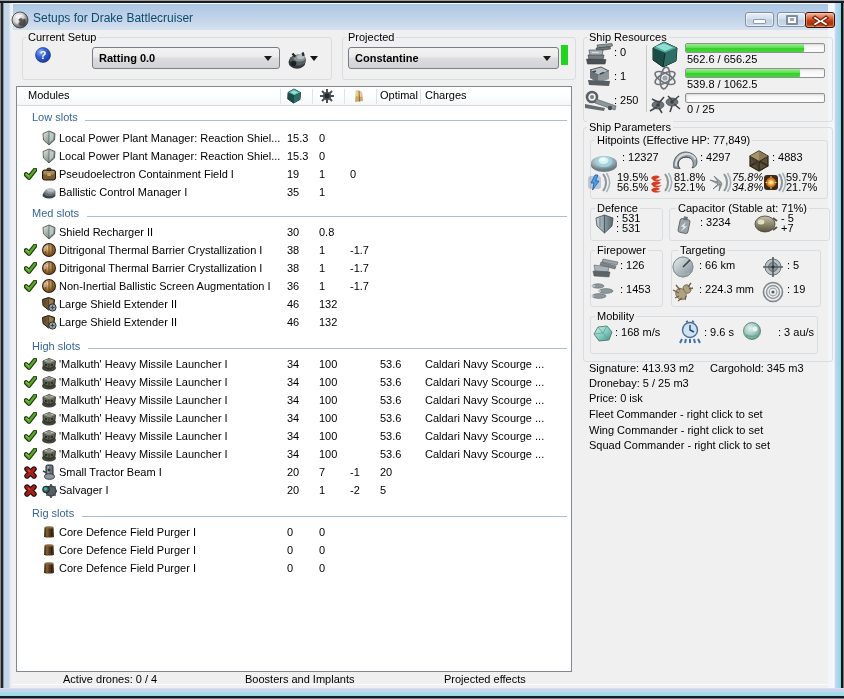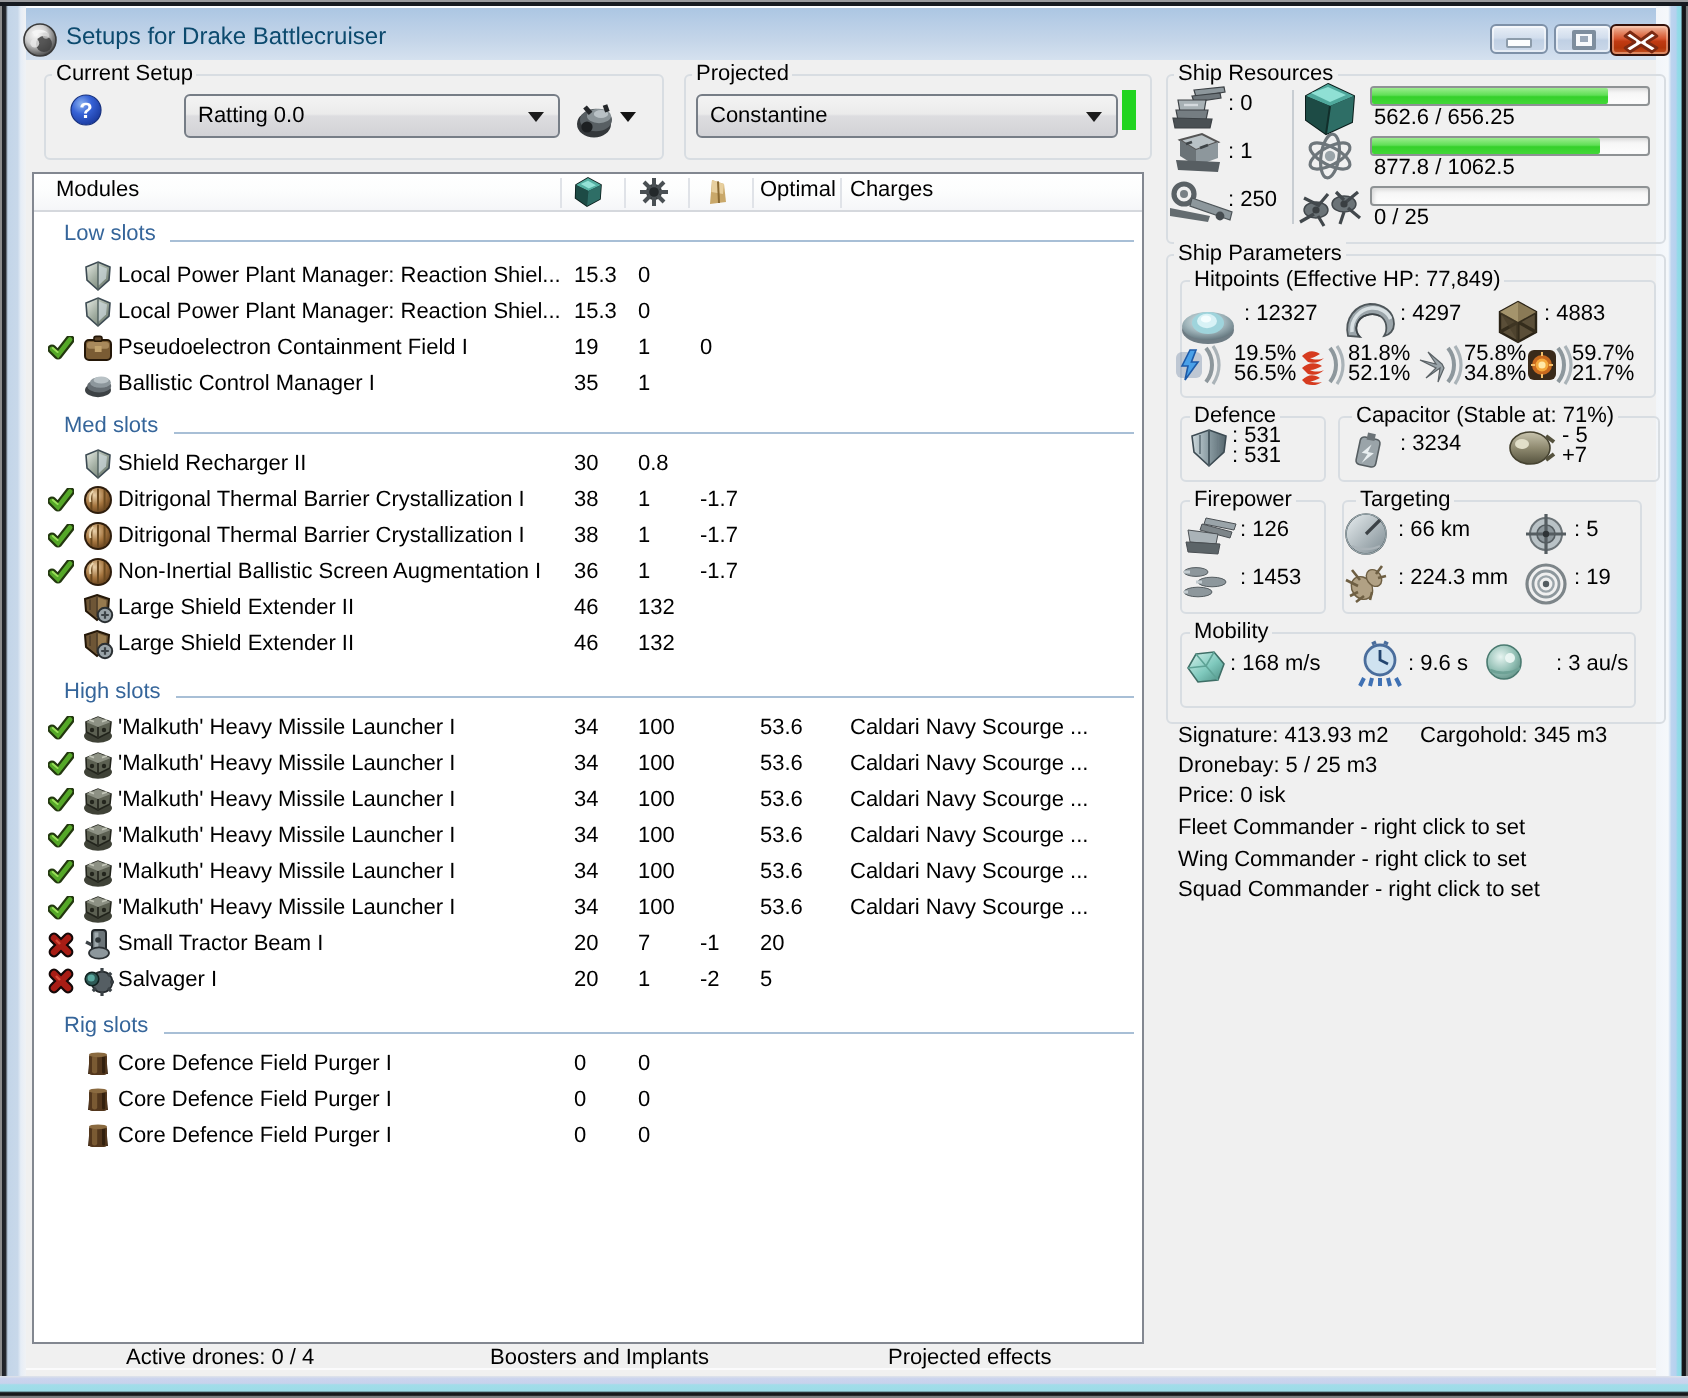"Ratting 0.0" .combo { font-weight: none -> bold }
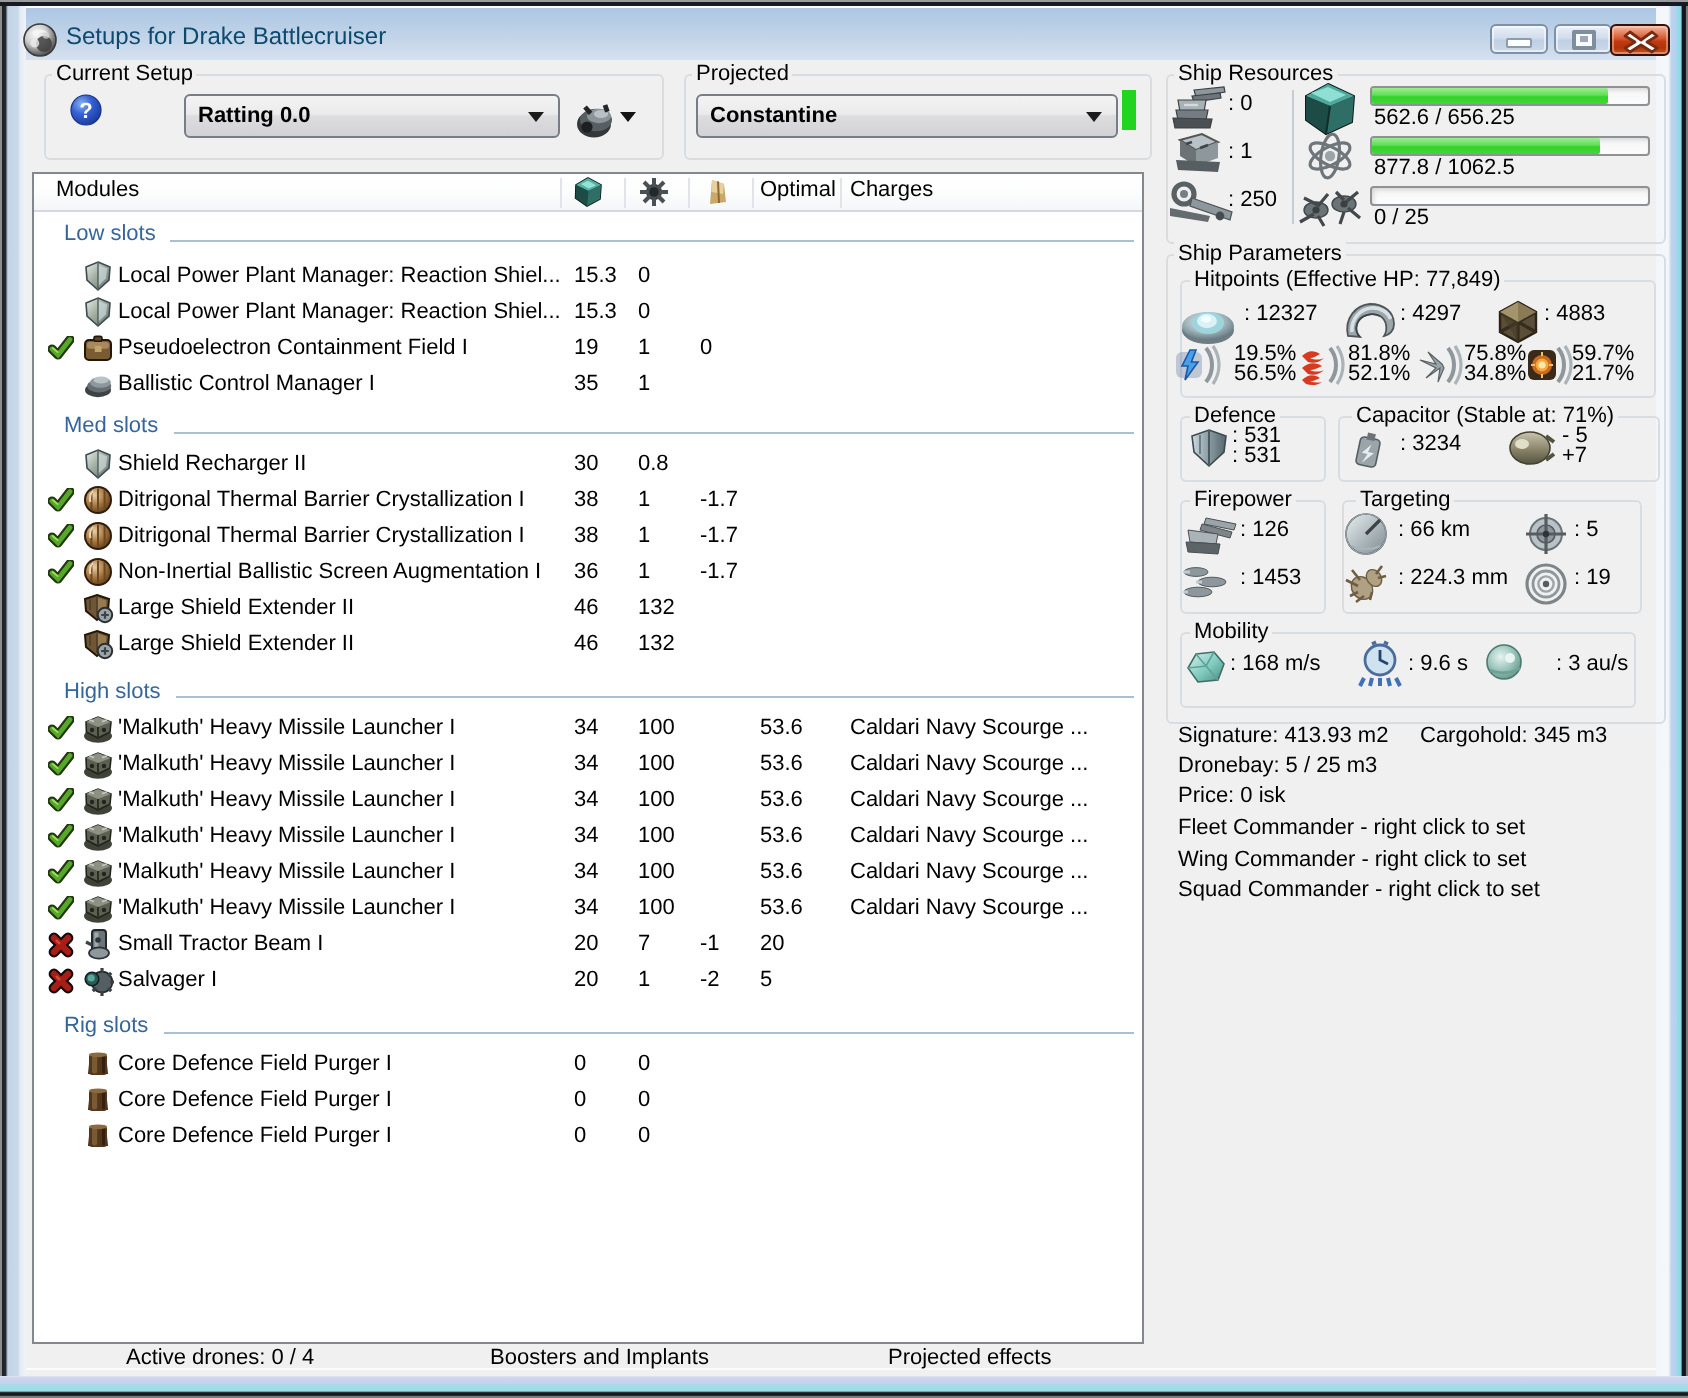"877.8 / 1062.5" div.abs { text: 877.8 -> 539.8 }
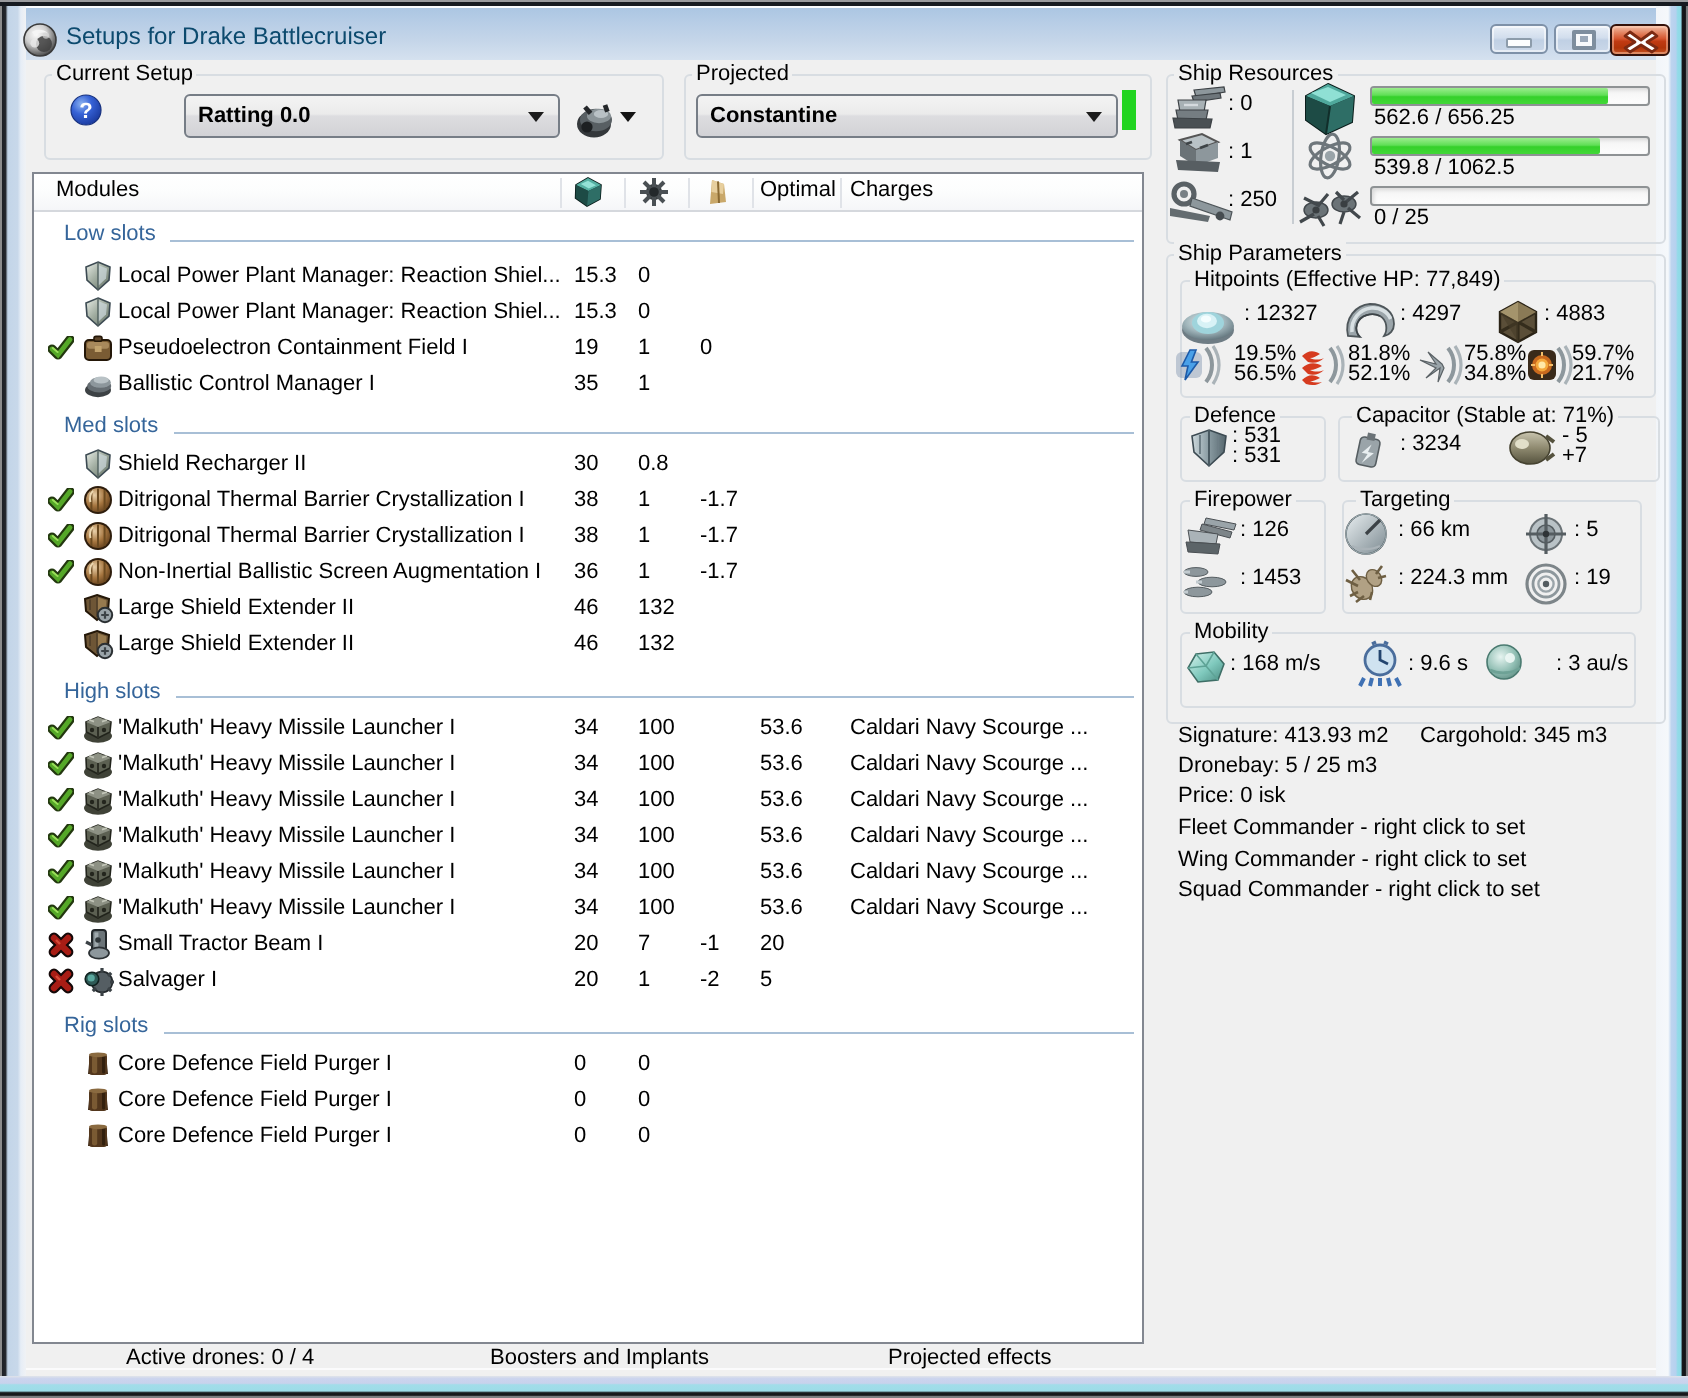"75.8%" div.abs { font-style: none -> italic }
